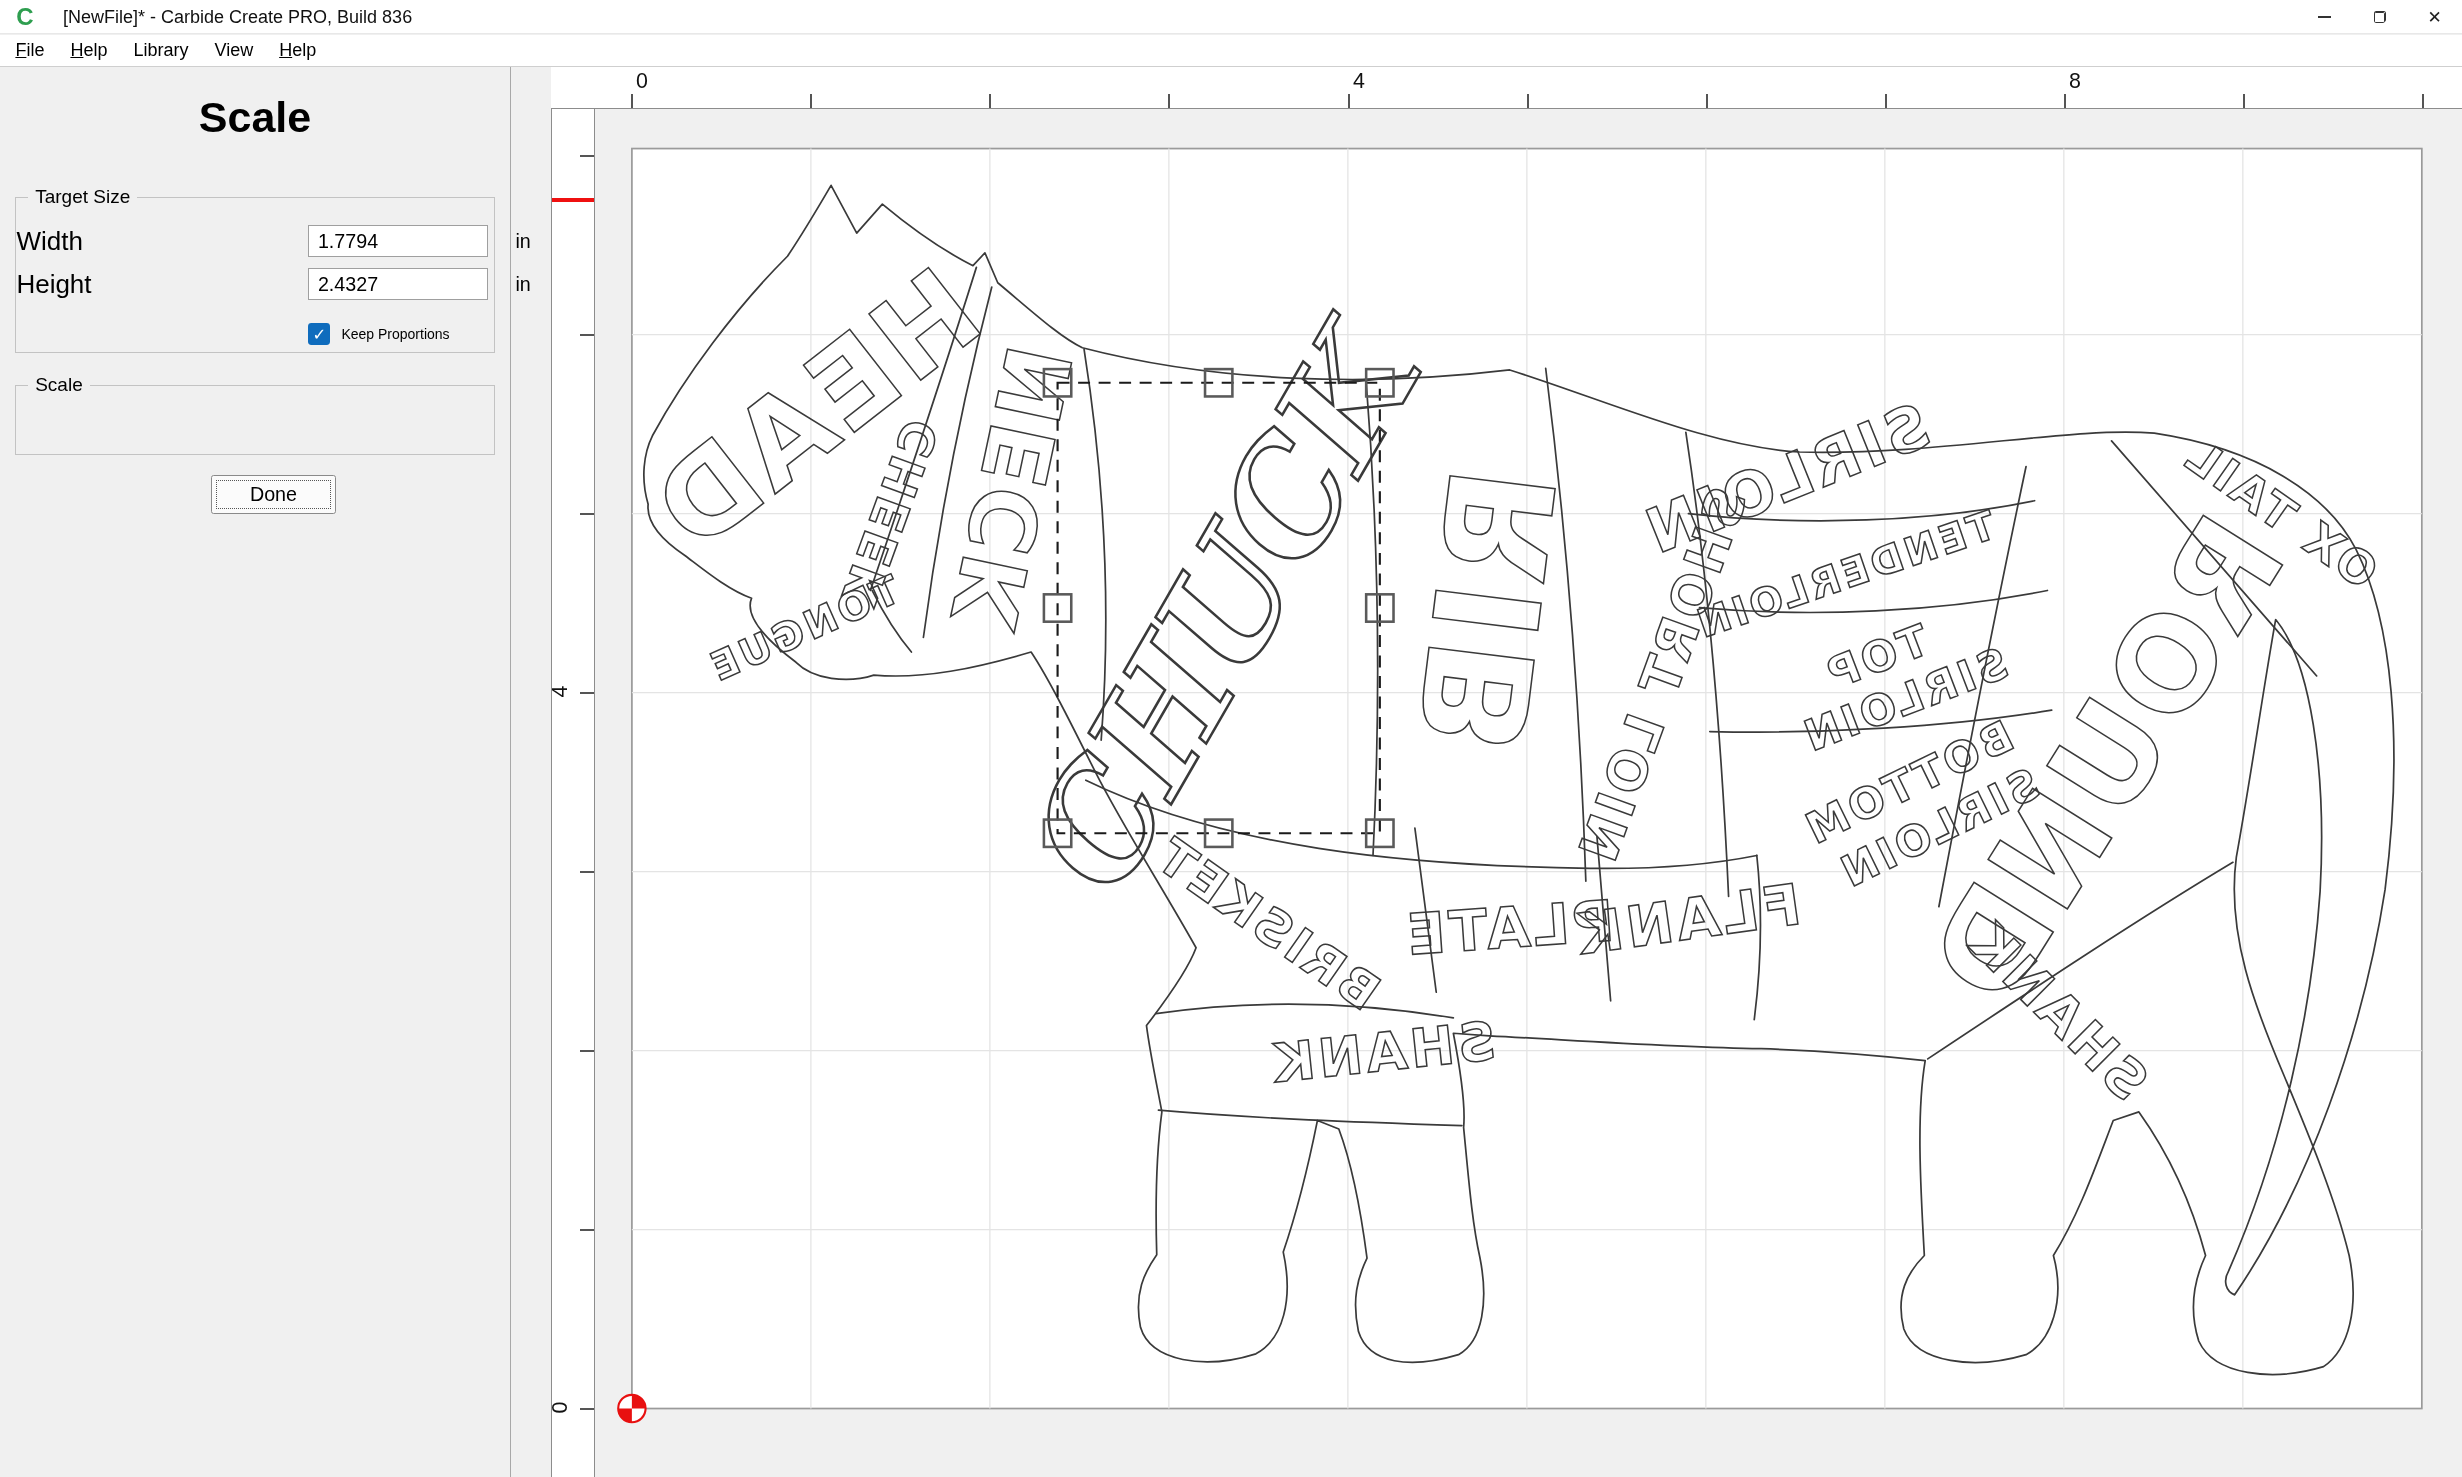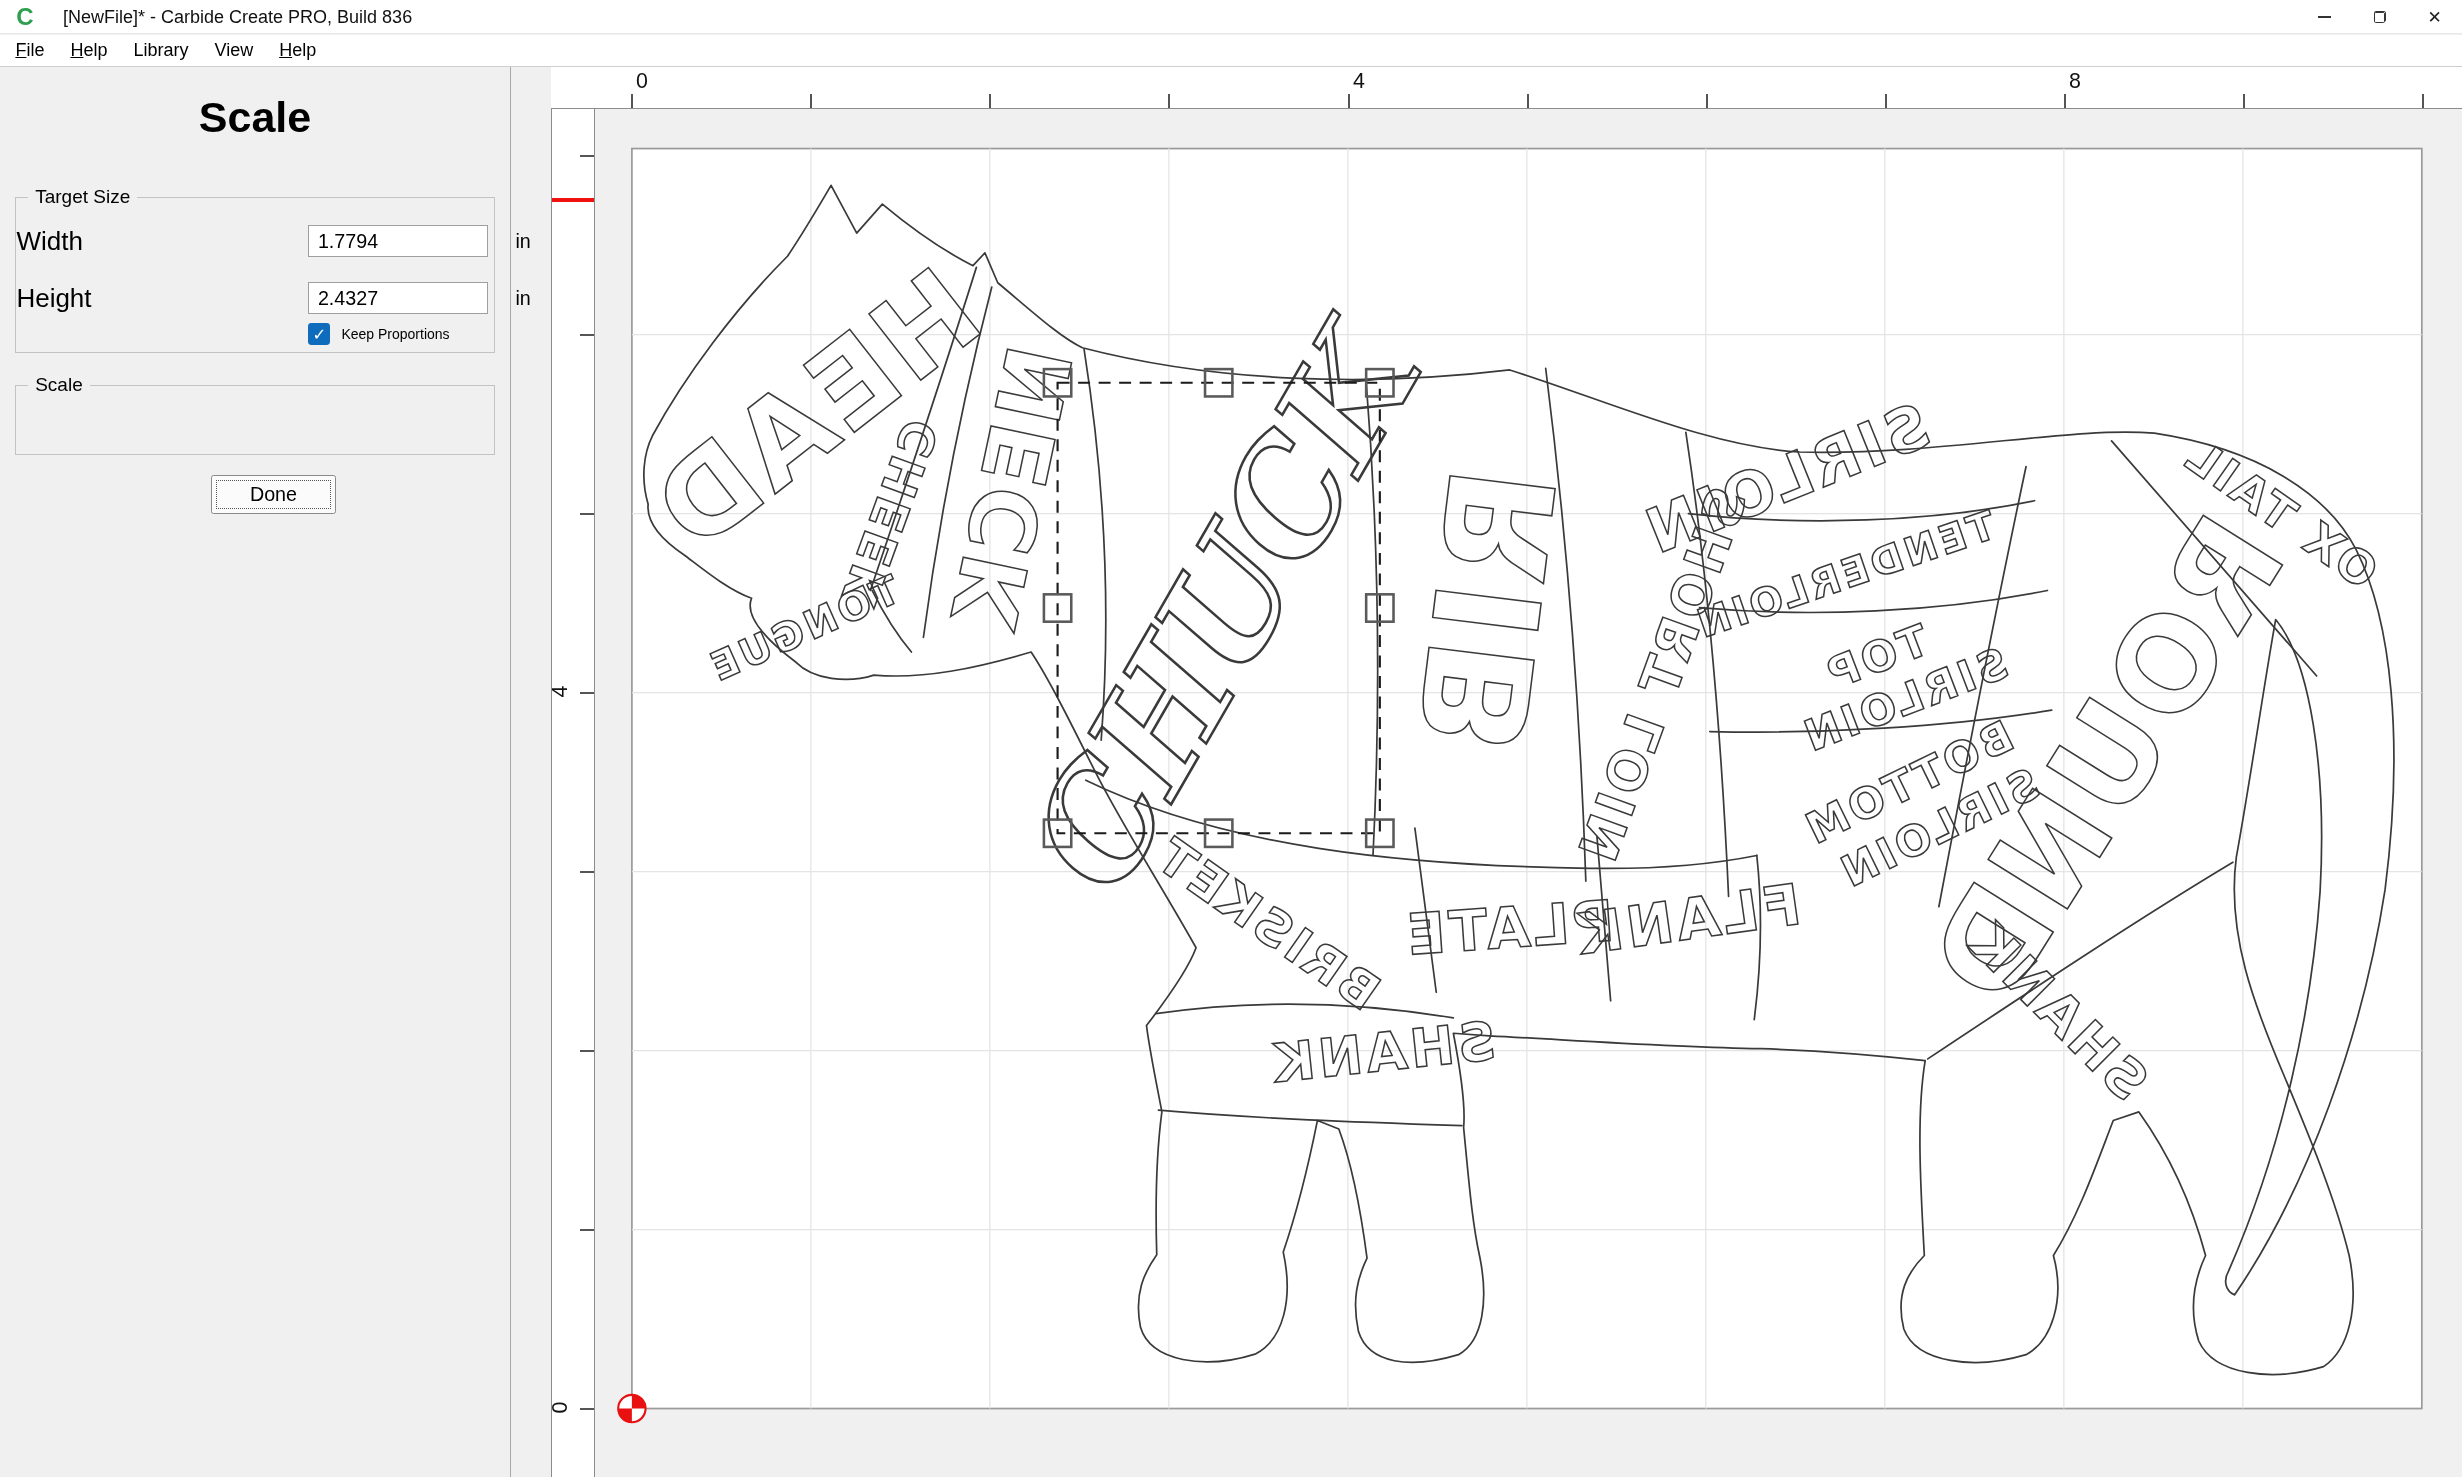"Height" .row-height { top: 84px -> 70px }
